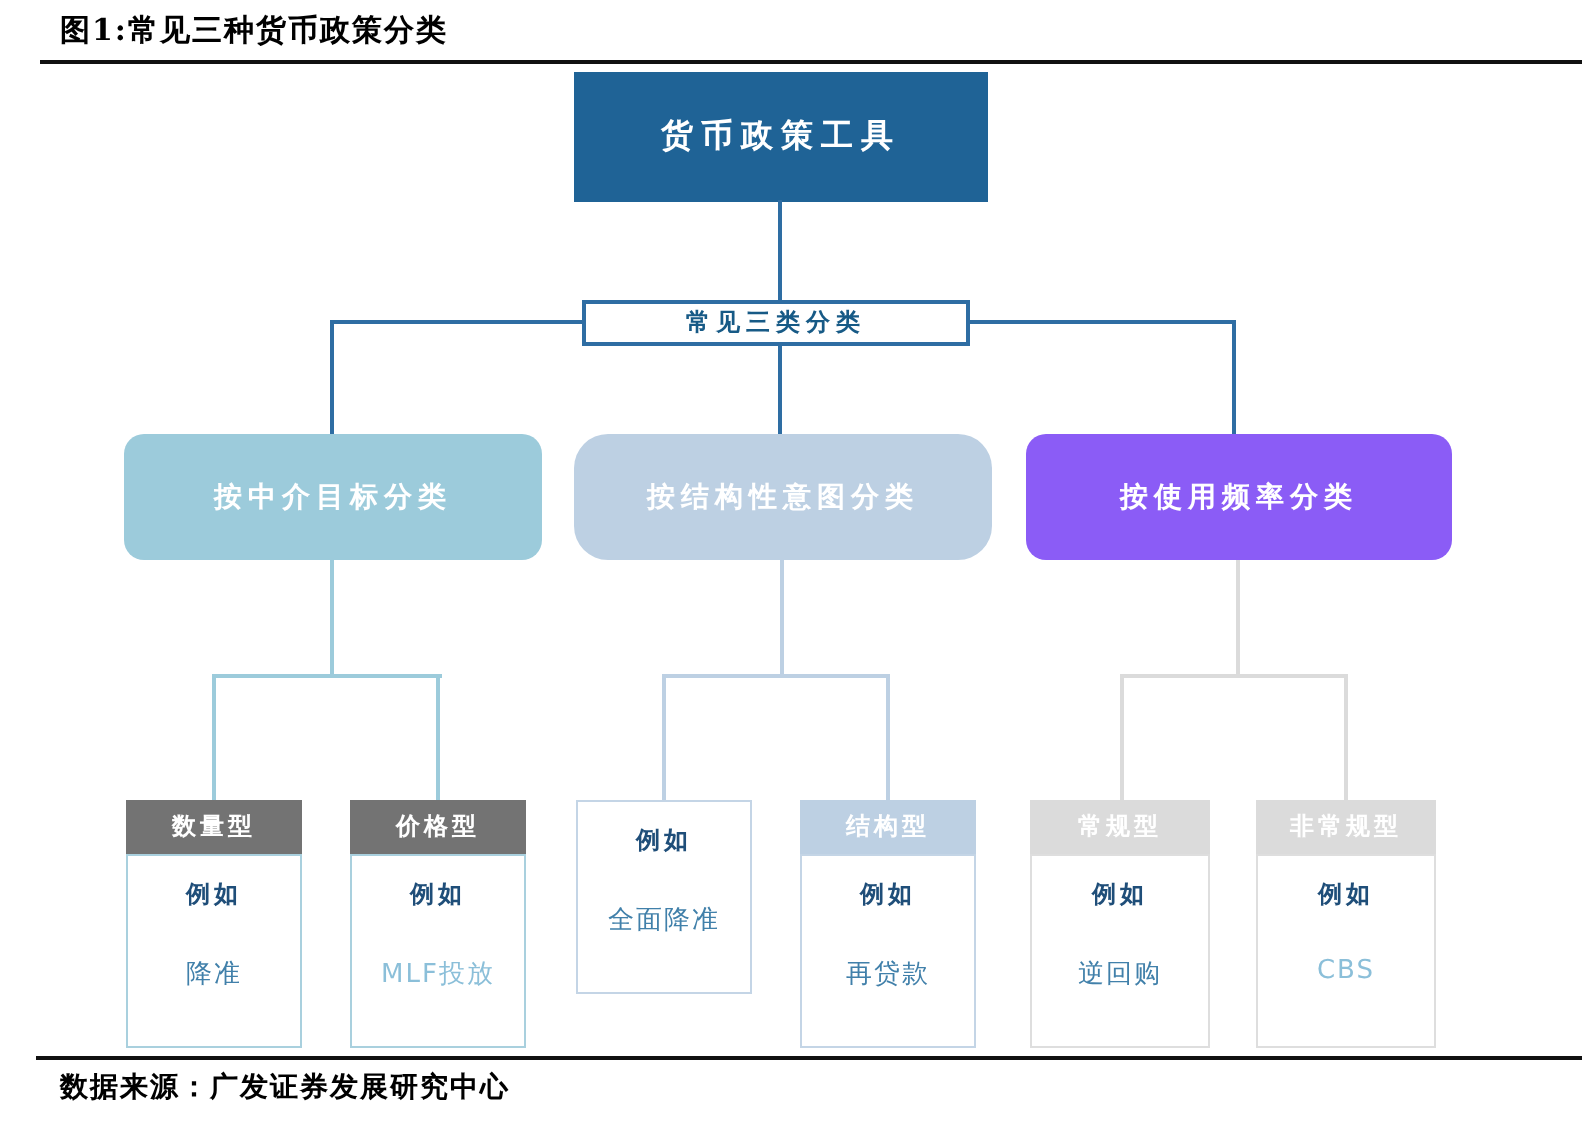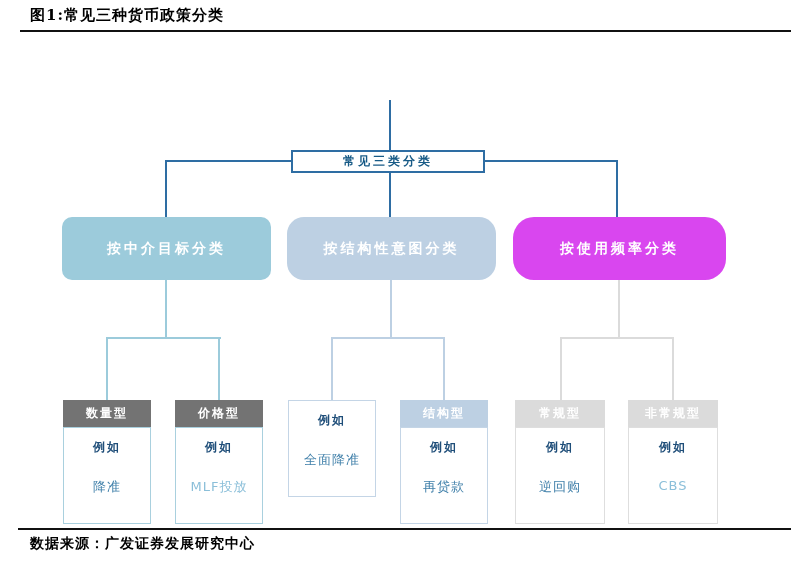"货币政策工具" div.node-root { html: none -> <div>货币政策工具</div> }
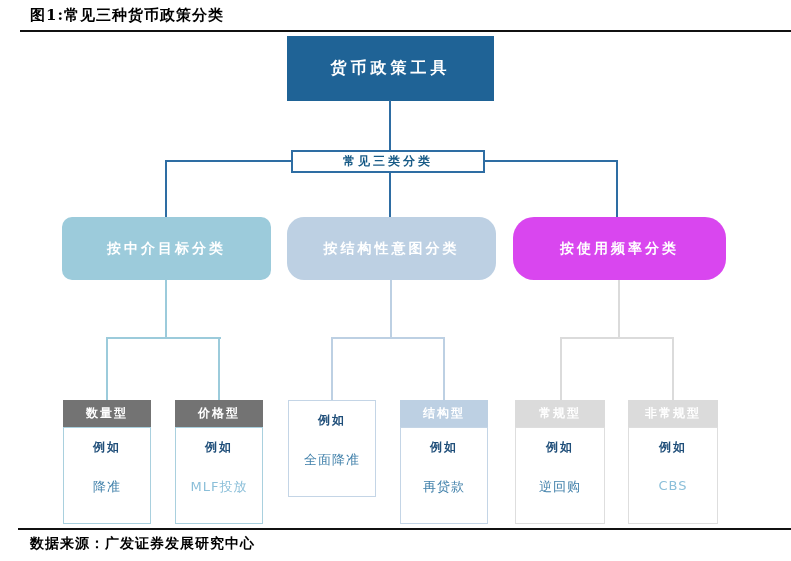"按使用频率分类" .branch.b3 { background: #d946ef -> #8b5cf6; border-radius: 21px -> none }
